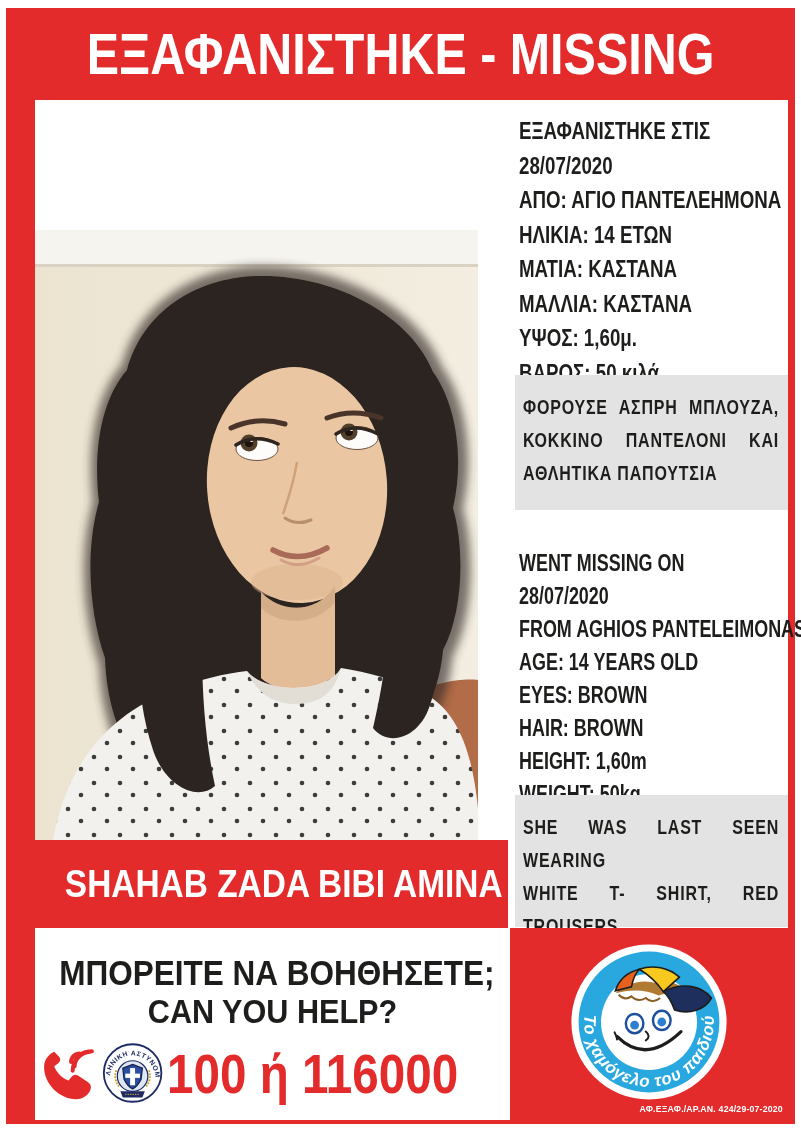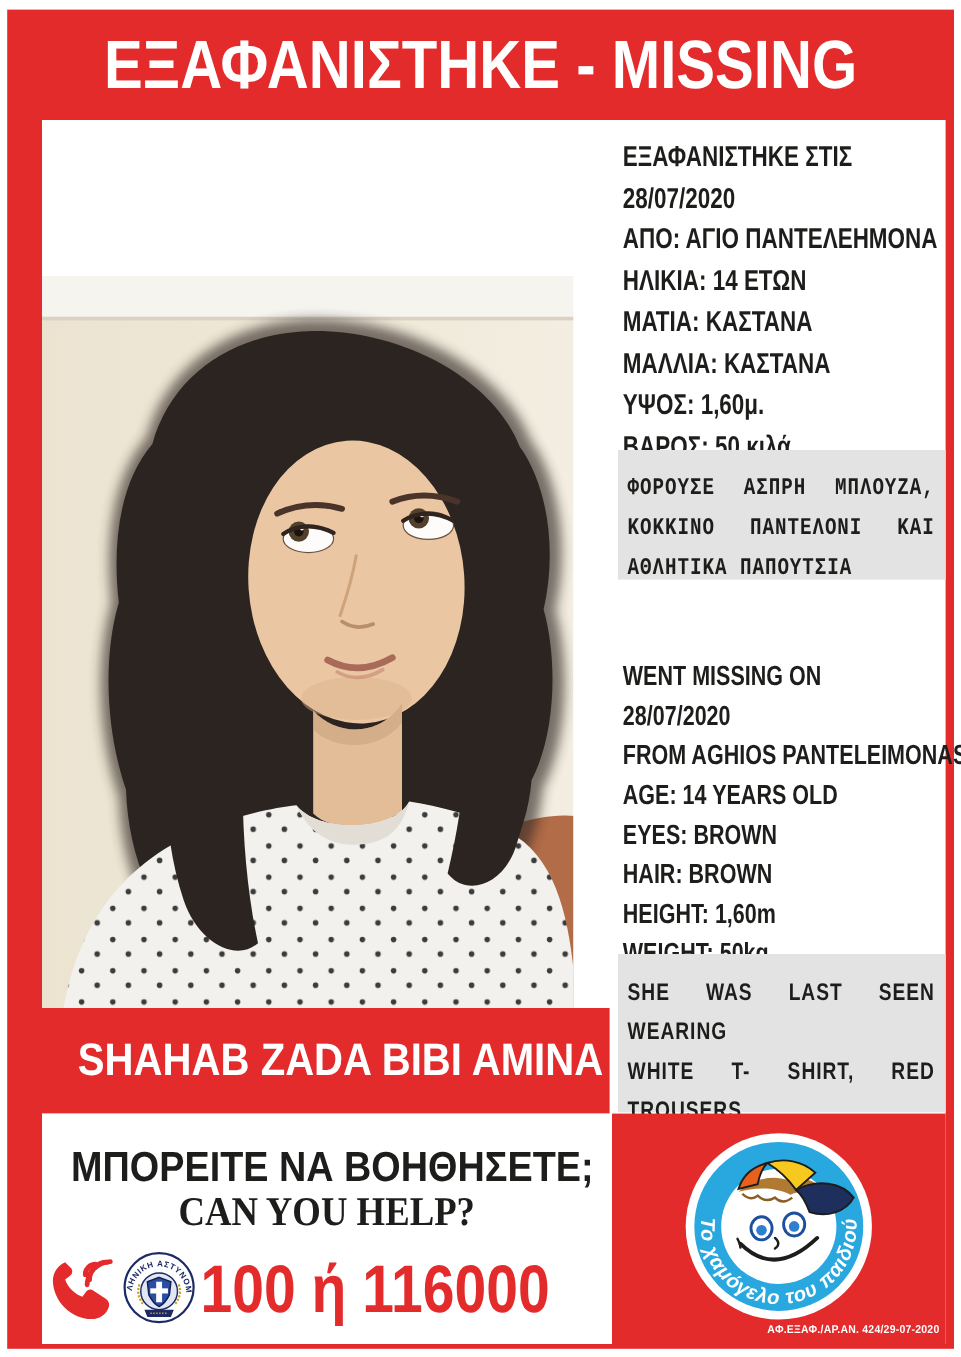"ΦΟΡΟΥΣΕ ΑΣΠΡΗ ΜΠΛΟΥΖΑ," .gray1 { font-family: Liberation Mono, monospace -> none; height: 108px -> 135px }
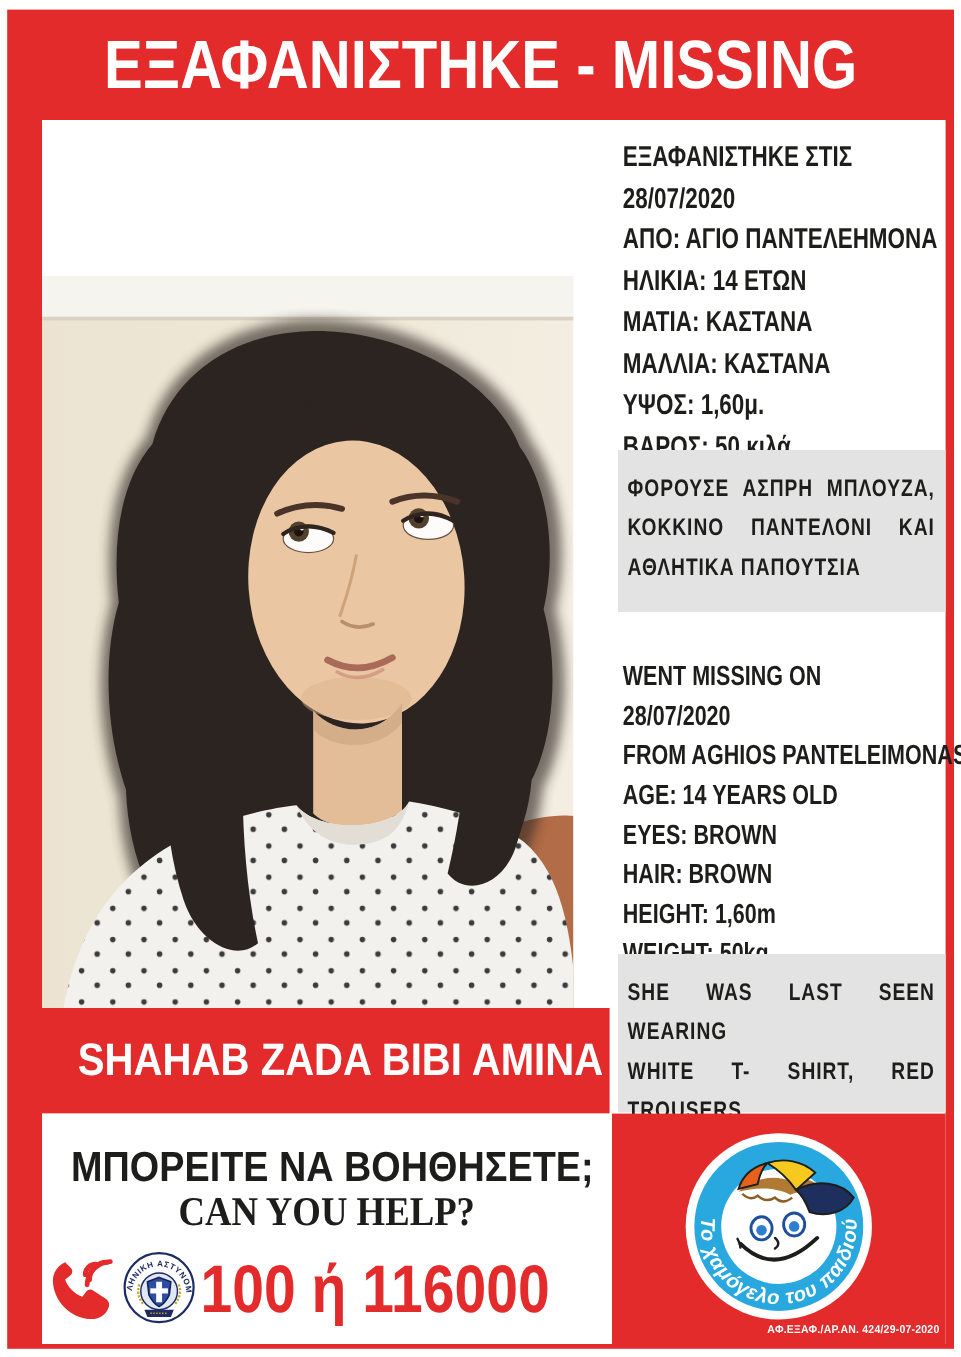"CAN YOU HELP?" .help-l2 { font-family: Liberation Serif, serif -> none }
